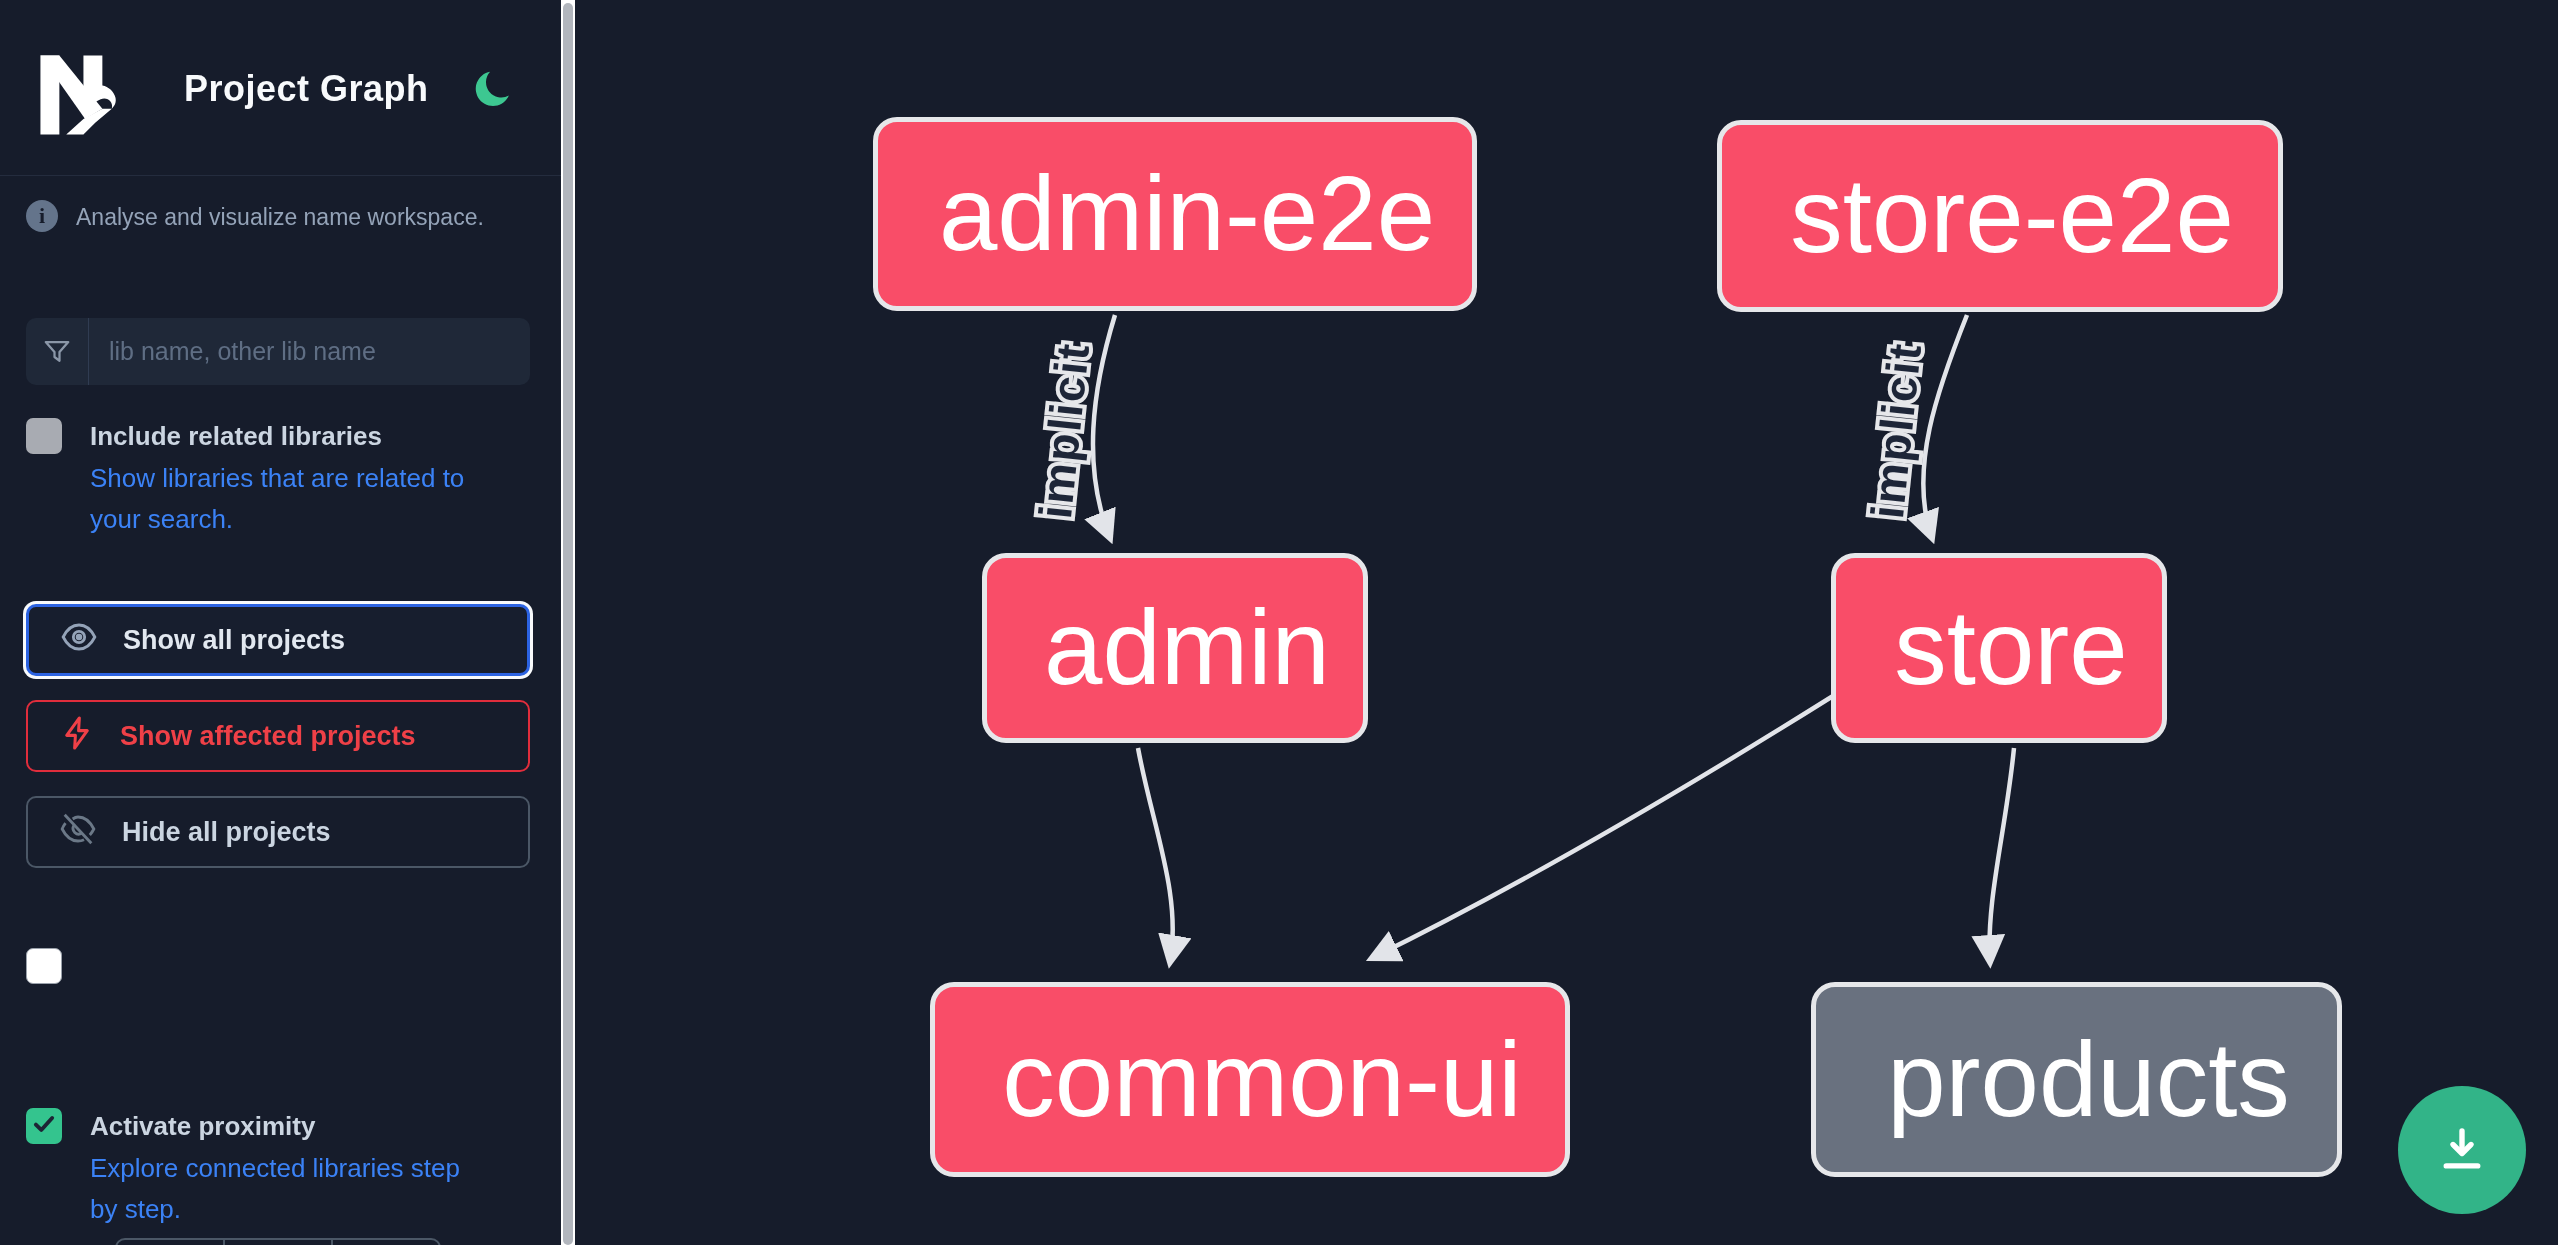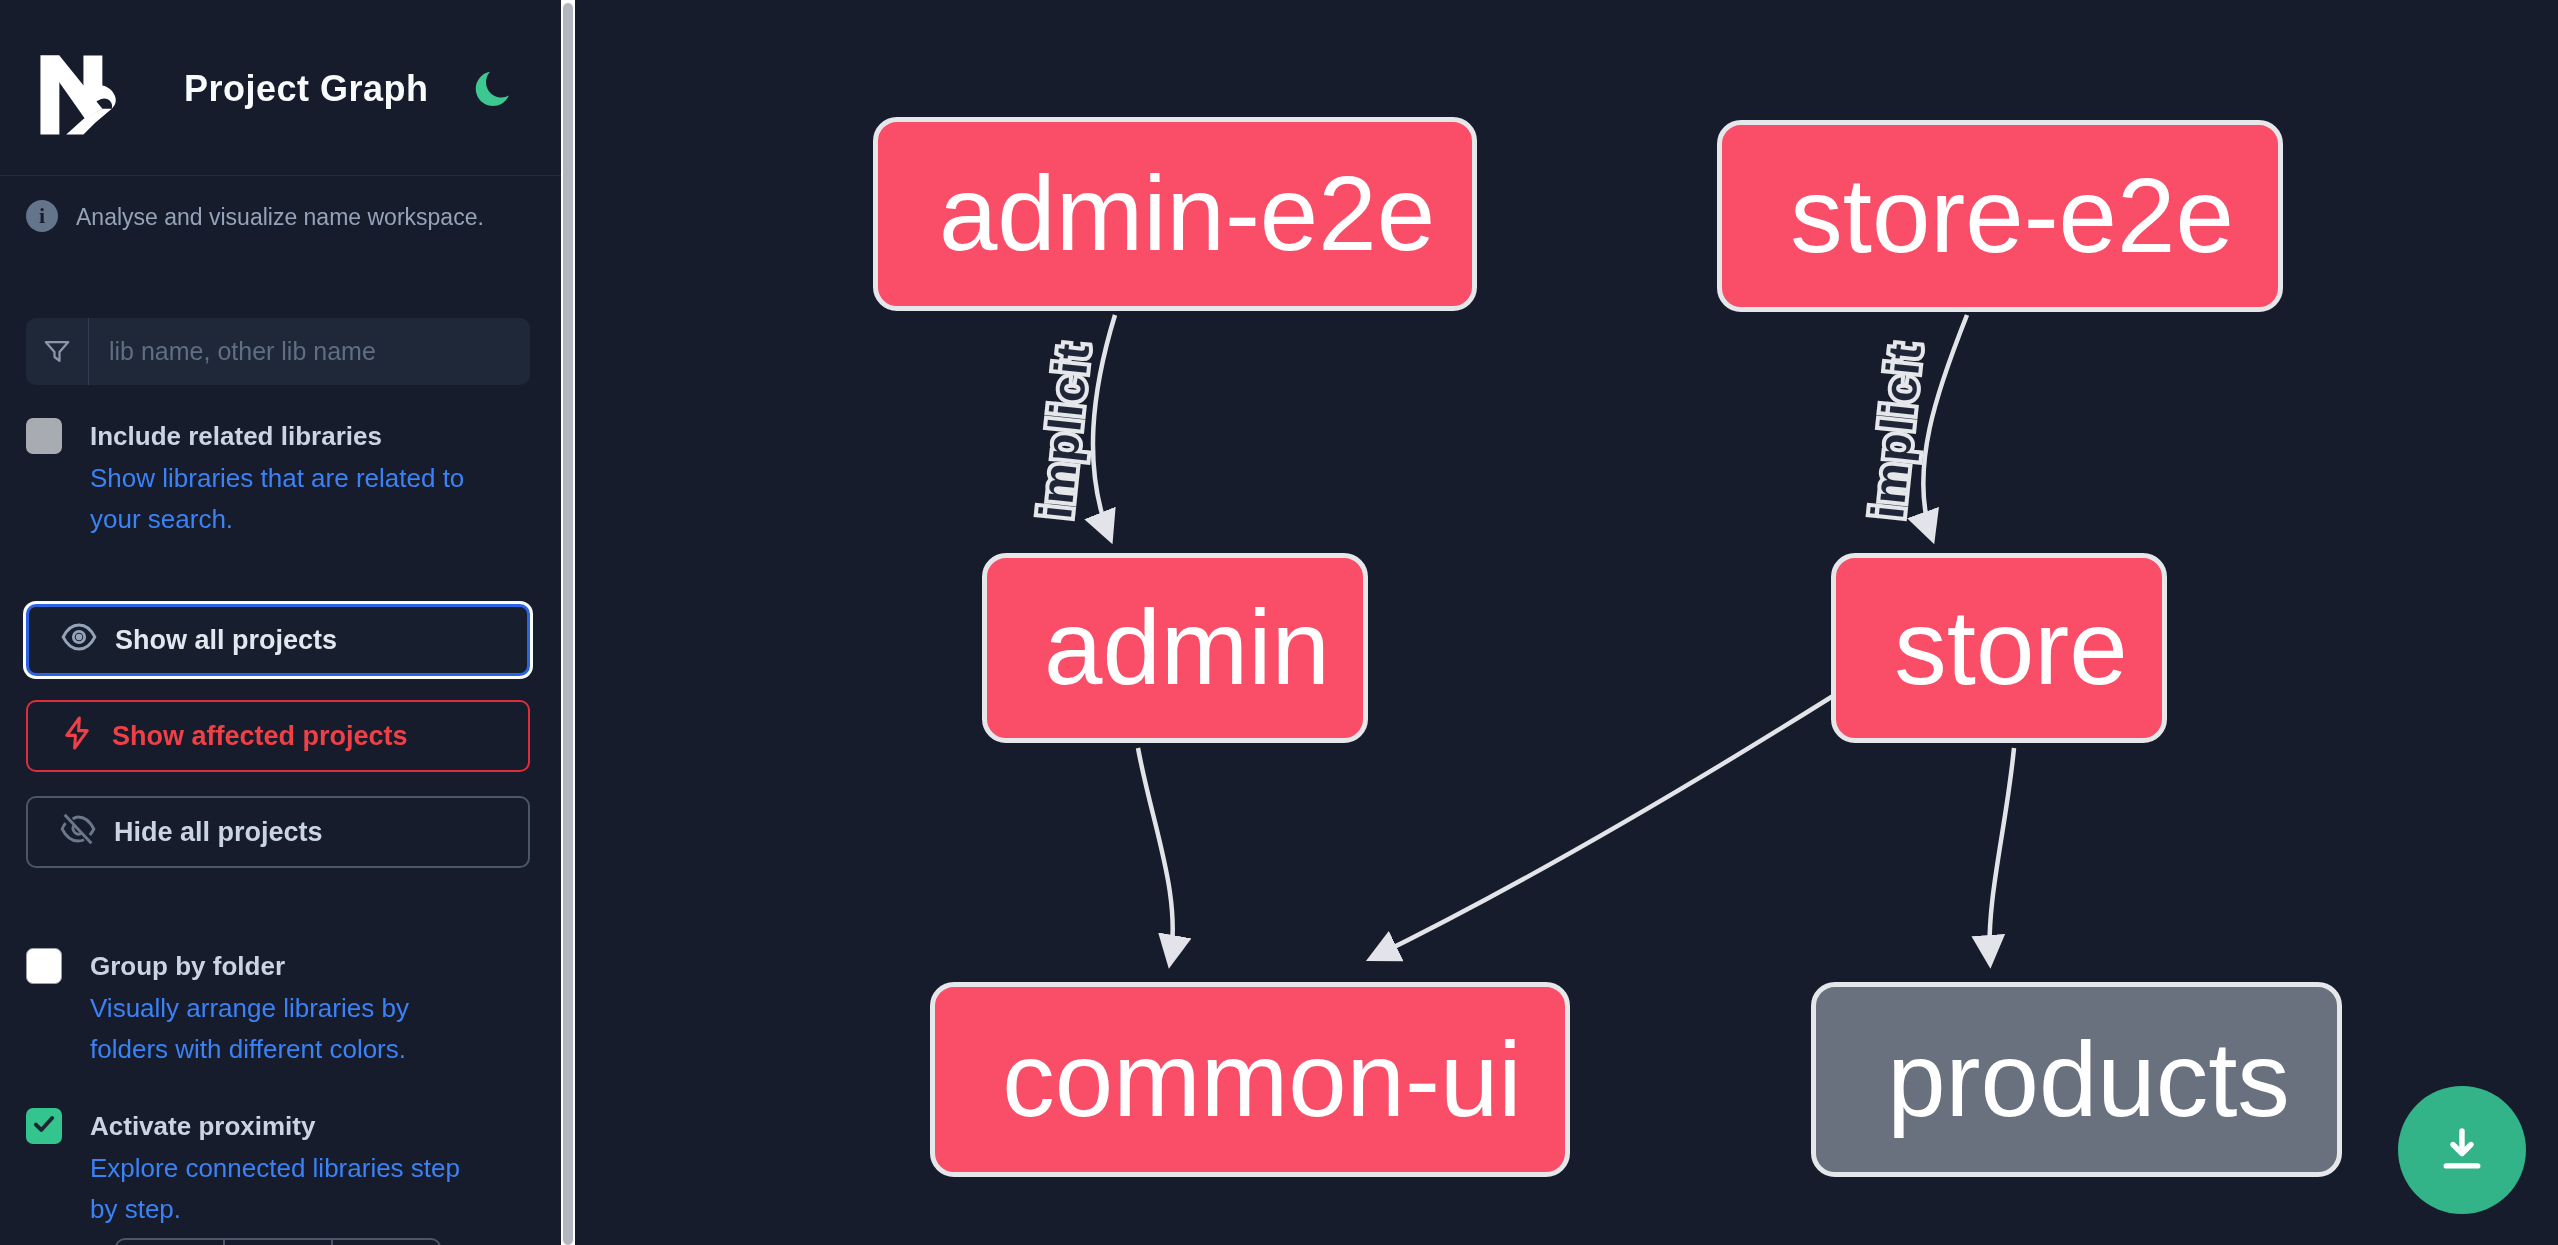"Show all projects" .sb-btn { gap: 16px -> 24px }
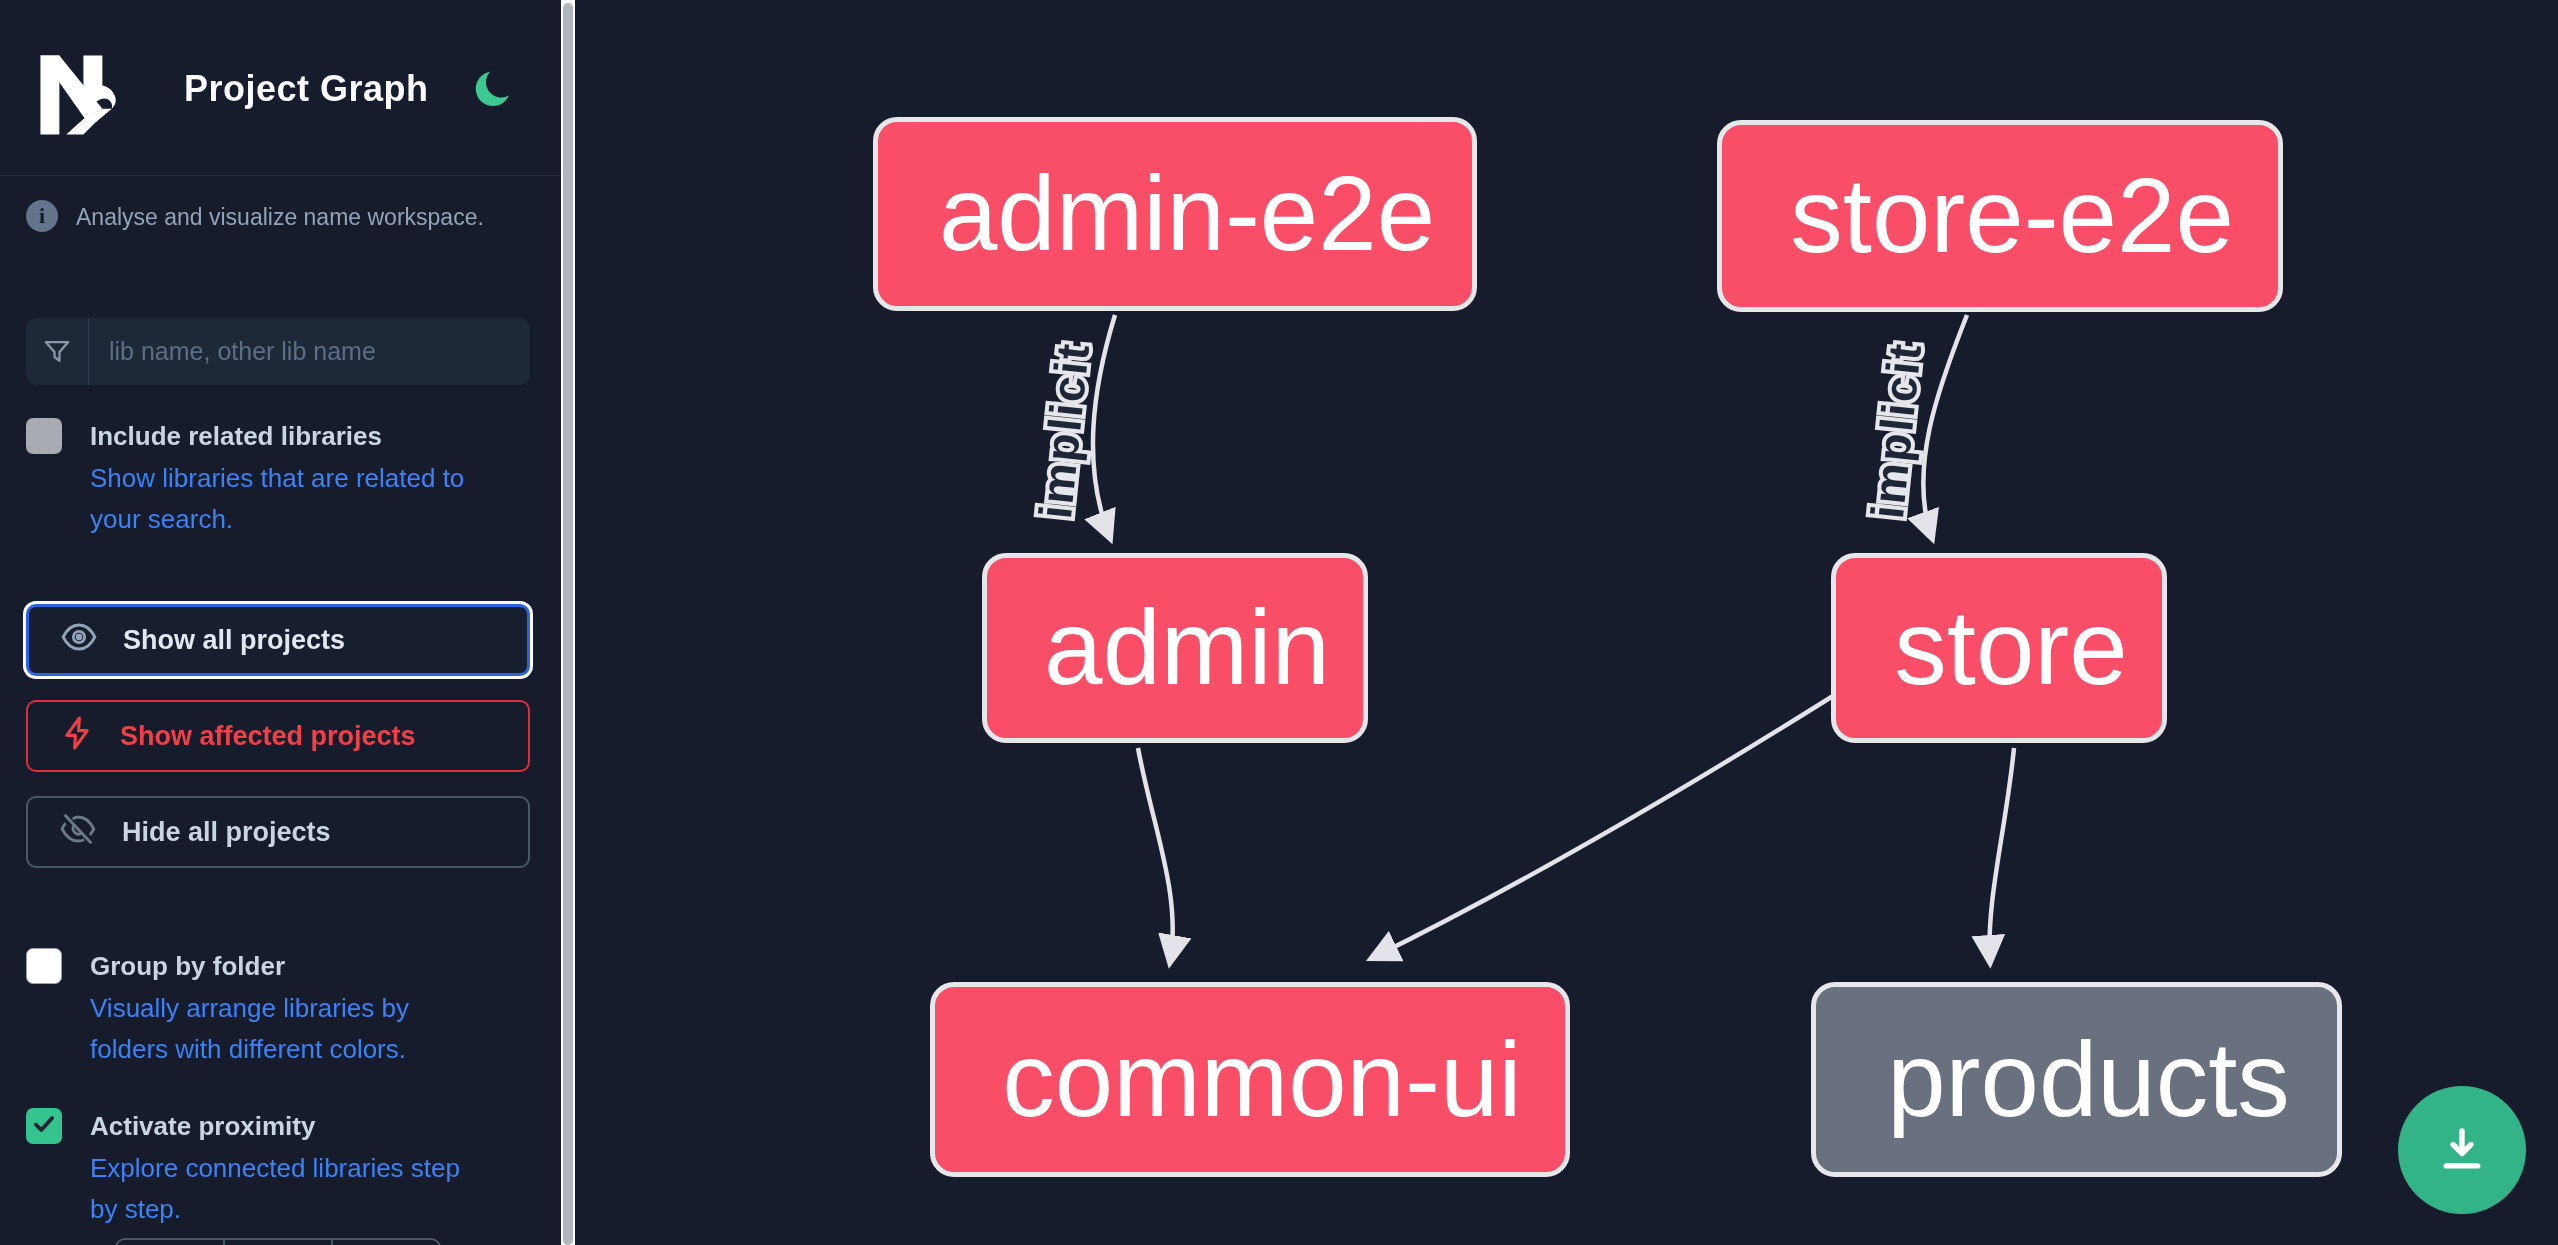"Group by folder" div.toggle-text { html: <div> <div>Group by folder</div> <div>Visually arrange libraries by folders with different colors.</div> </div> -> none }
